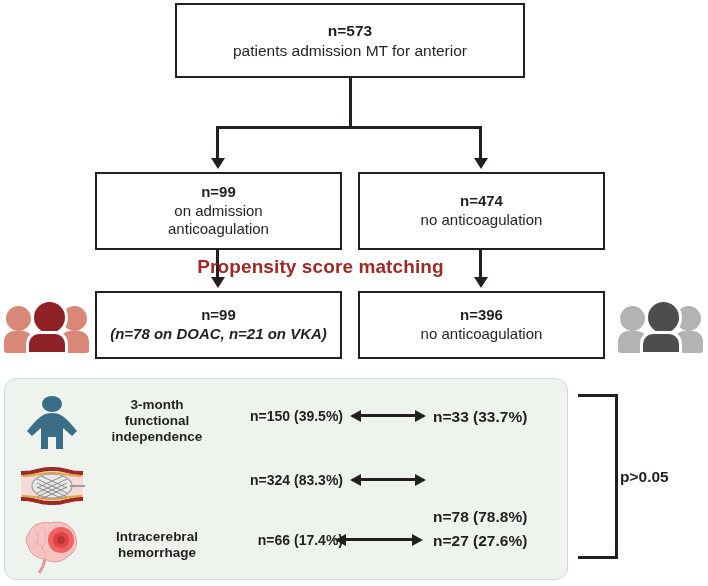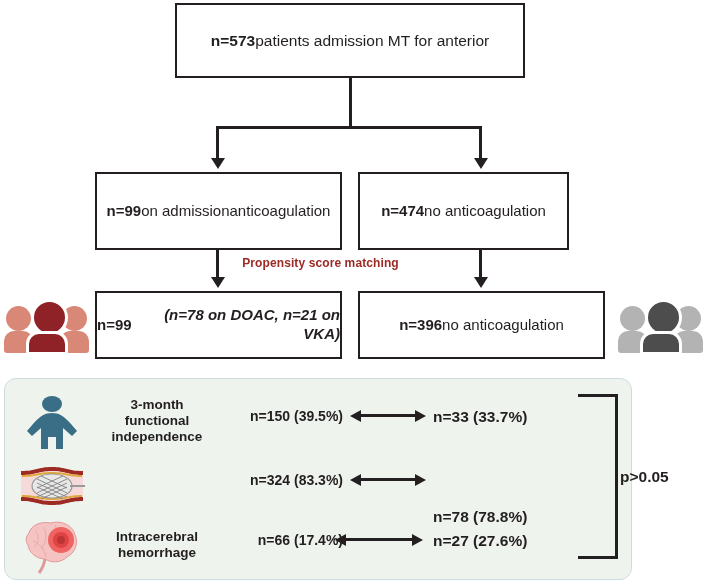"n=573" .box { flex-direction: row -> column; text-align: right -> center }
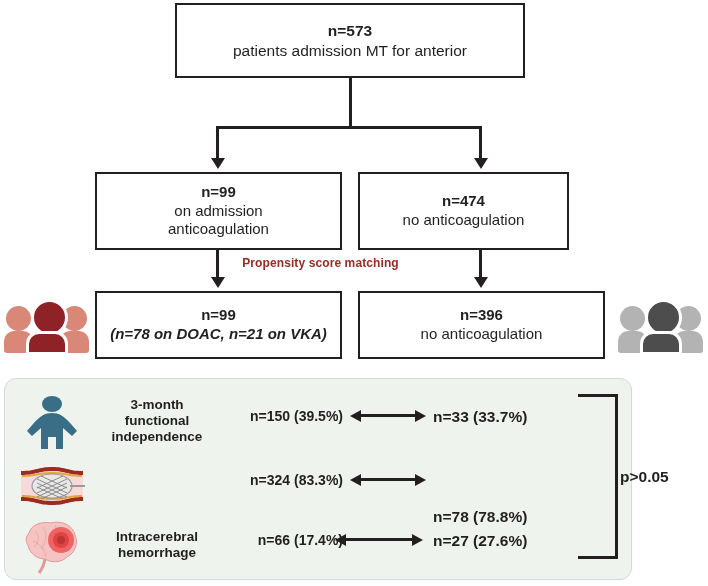"n=474" #box-noac { width: 211px -> 247px }
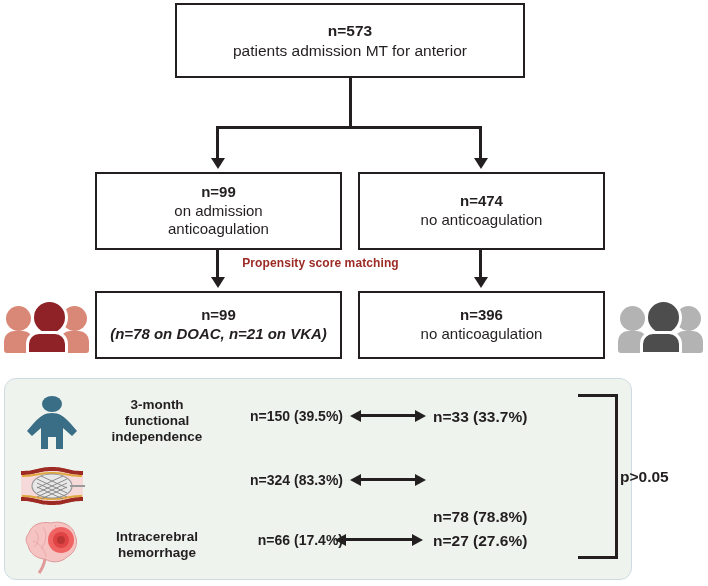"Propensity score matching" #psm { font-size: 12px -> 19px }
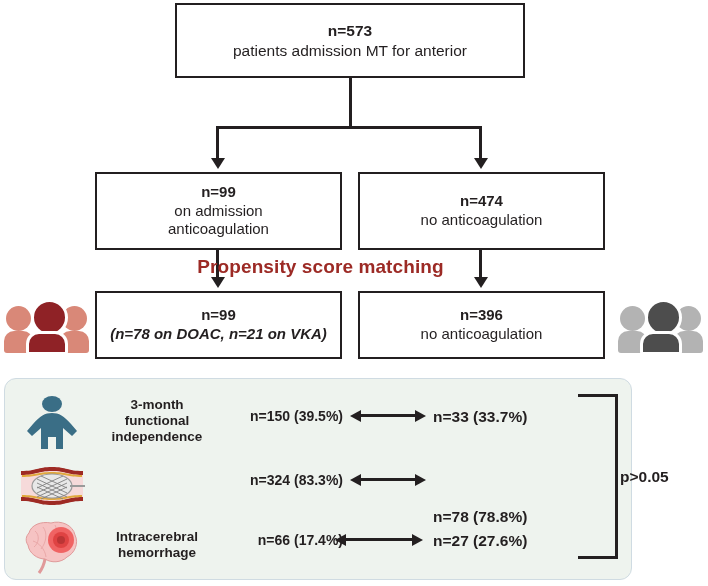"3-month" #panel { width: 628px -> 564px }
